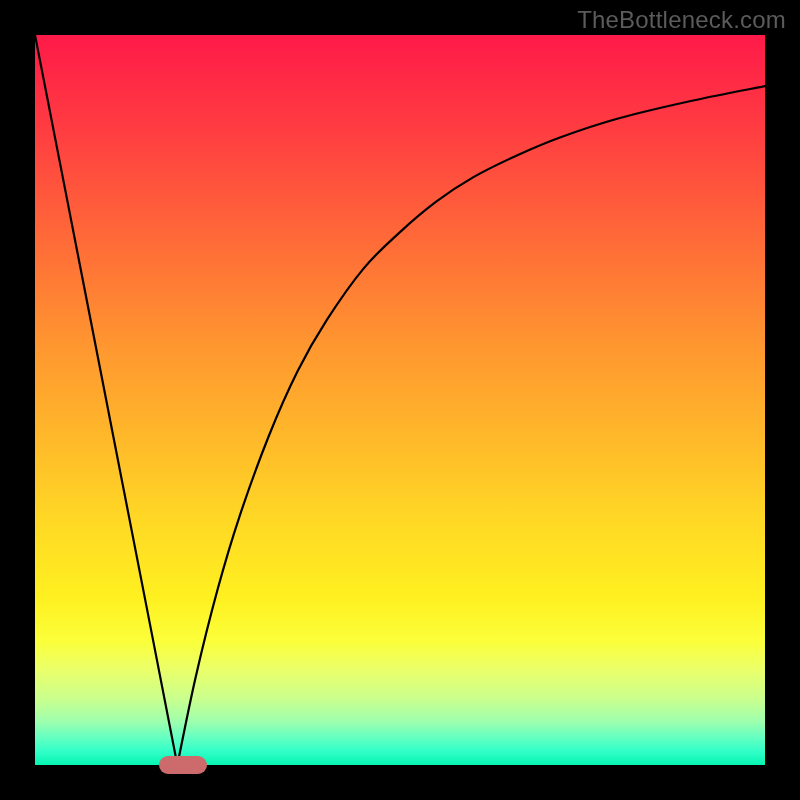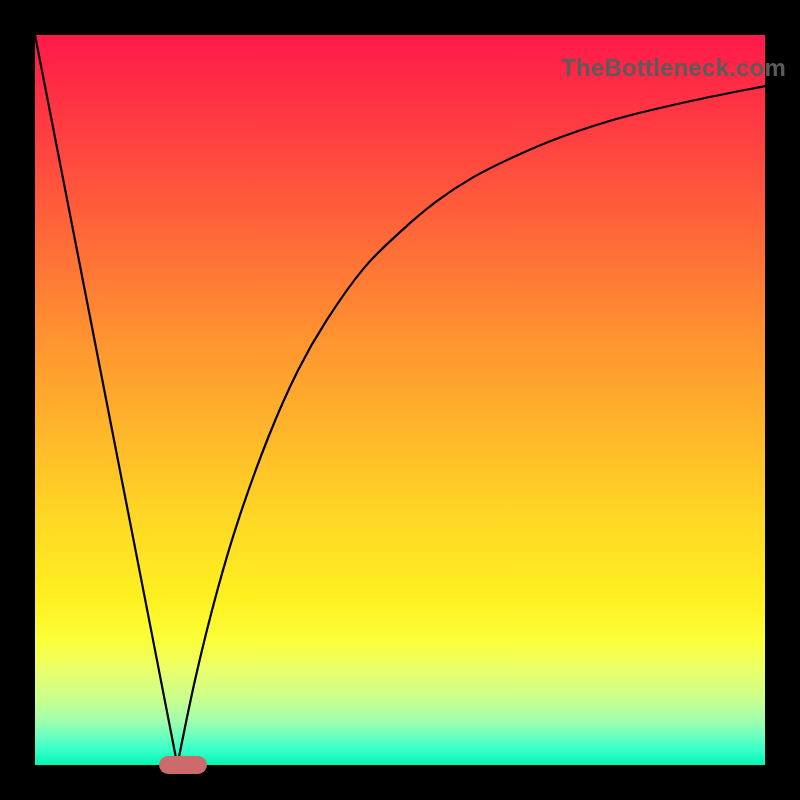"TheBottleneck.com" .watermark { font-weight: bold -> normal; margin-top: 48px -> none }
